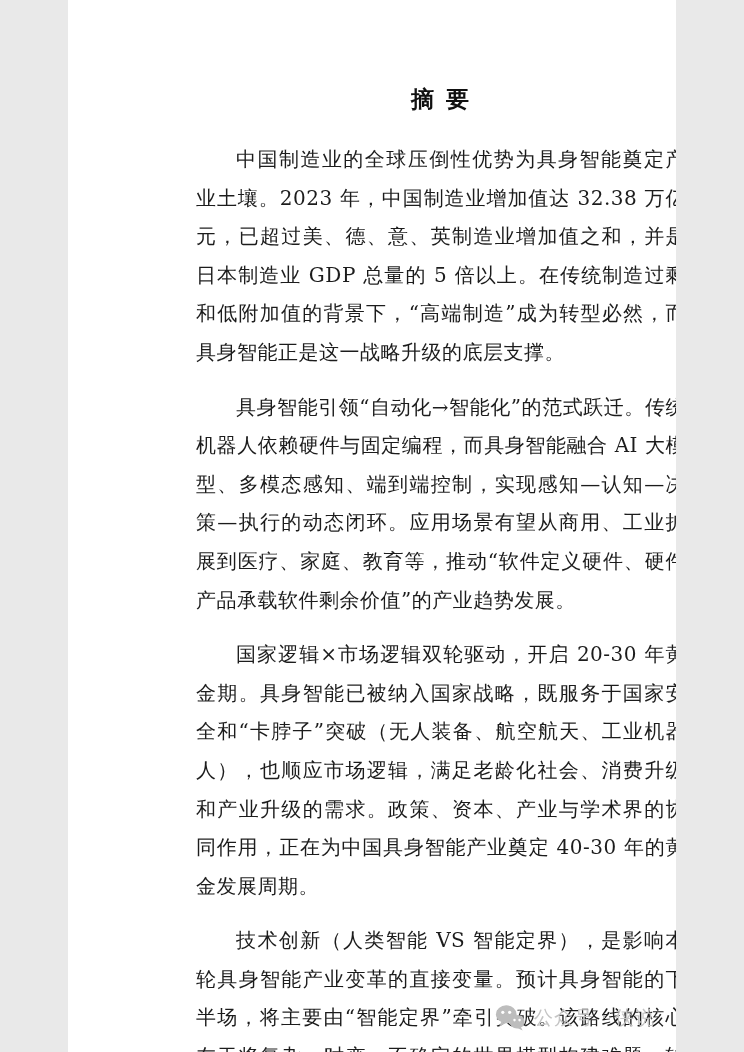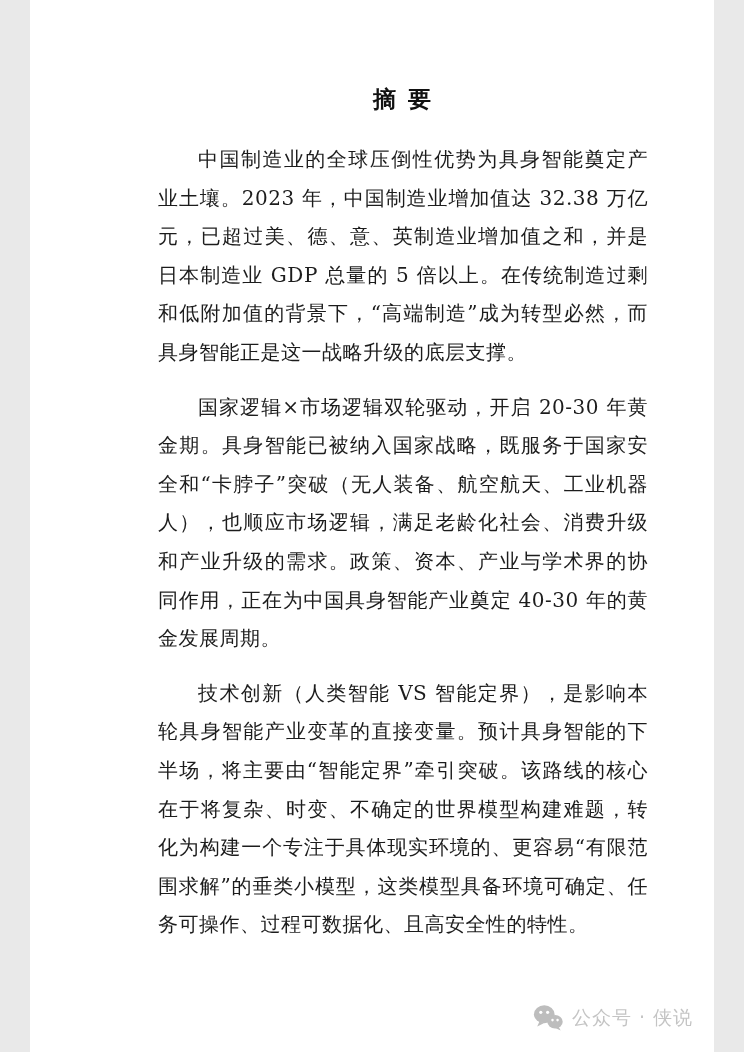"摘 要" .page { width: 684px -> 608px }
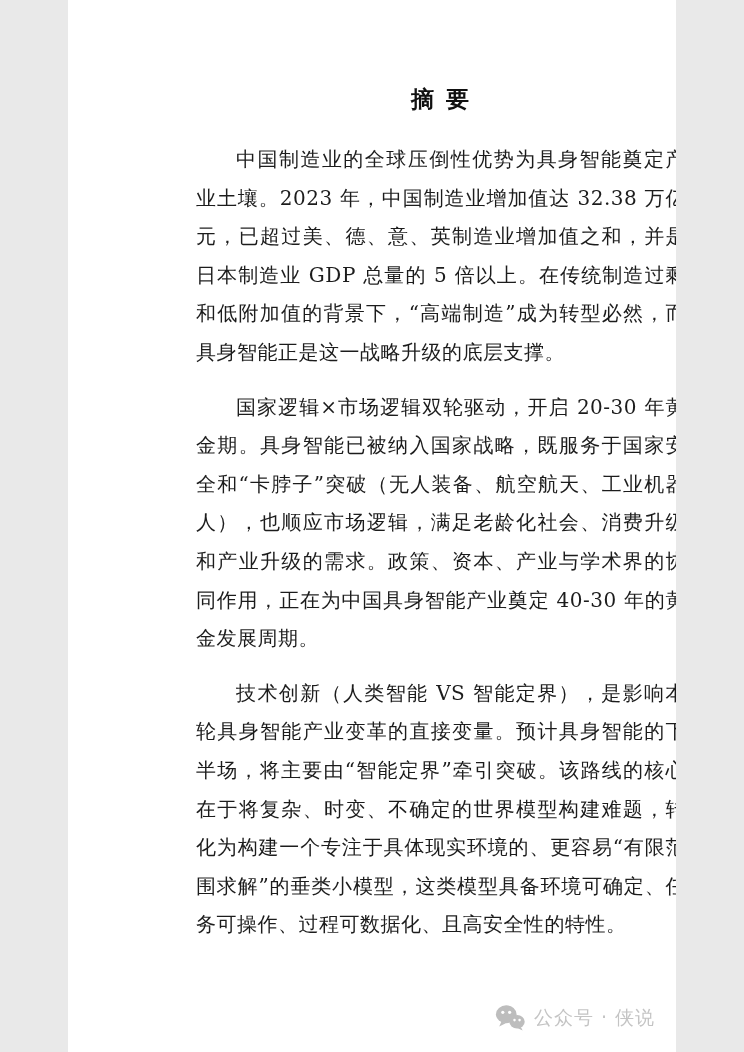"具身智能引领“自动化→智能化”的范式跃迁。传统机器人依赖硬件与固定编程，而具身智" p.para { html: none -> <p>具身智能引领“自动化→智能化”的范式跃迁。传统机器人依赖硬件与固定编程，而具身智能融合 AI 大模型、多模态感知、端到端控制，实现感知—认知—决策—执行的动态闭环。应用场景有望从商用、工业扩展到医疗、家庭、教育等，推动“软件定义硬件、硬件产品承载软件剩余价值”的产业趋势发展。</p> }
